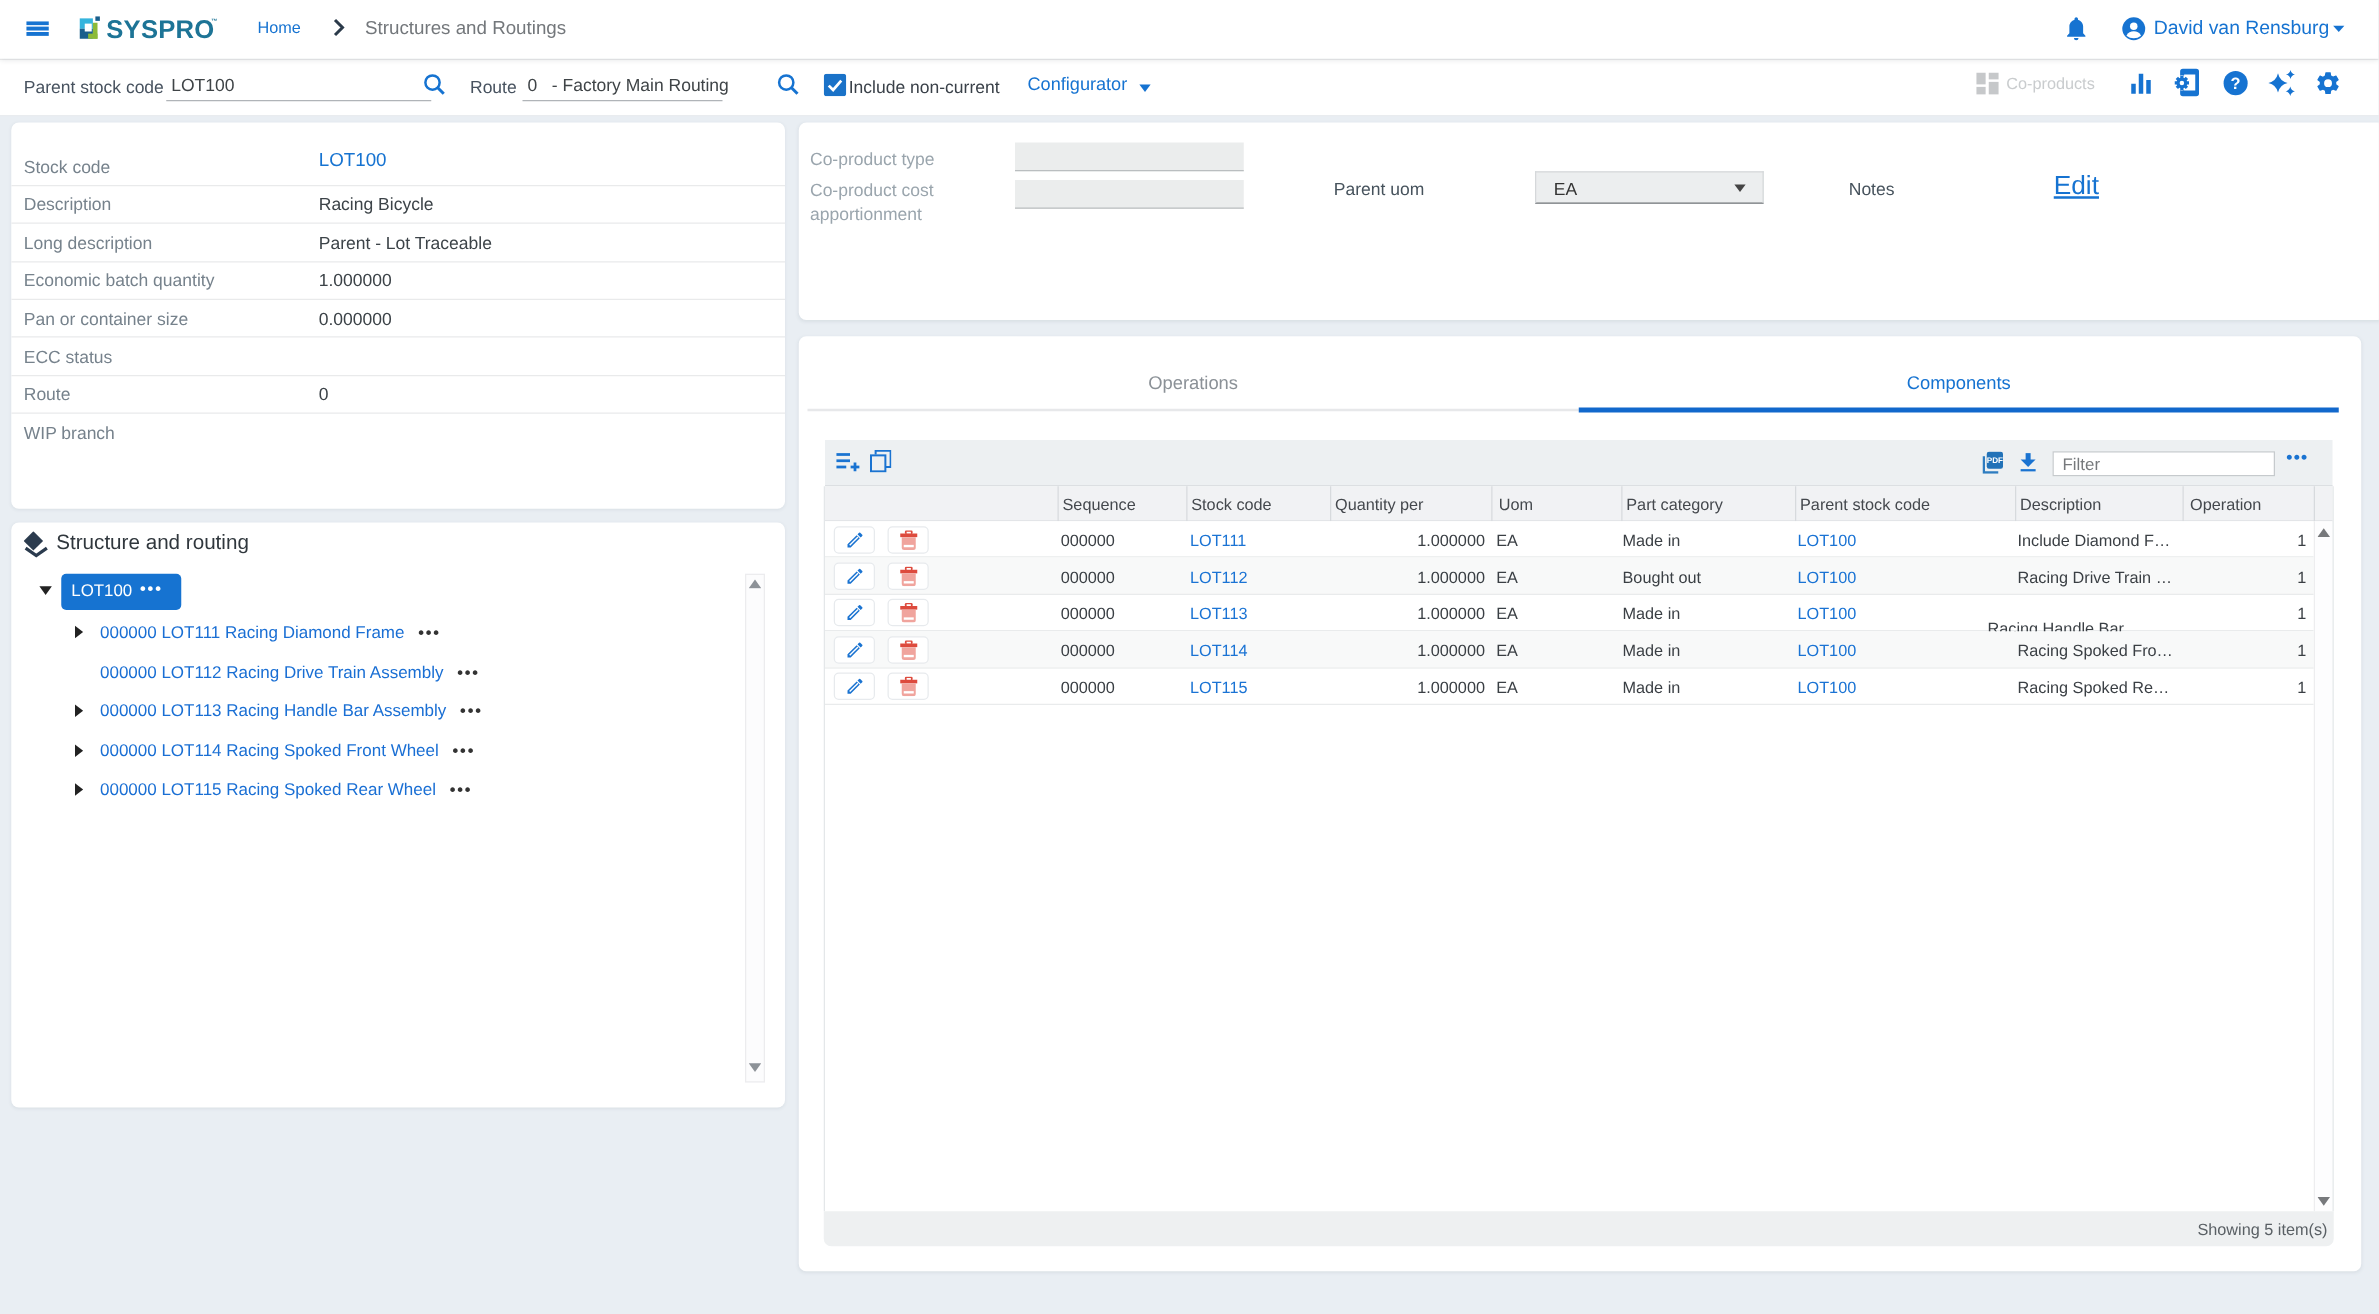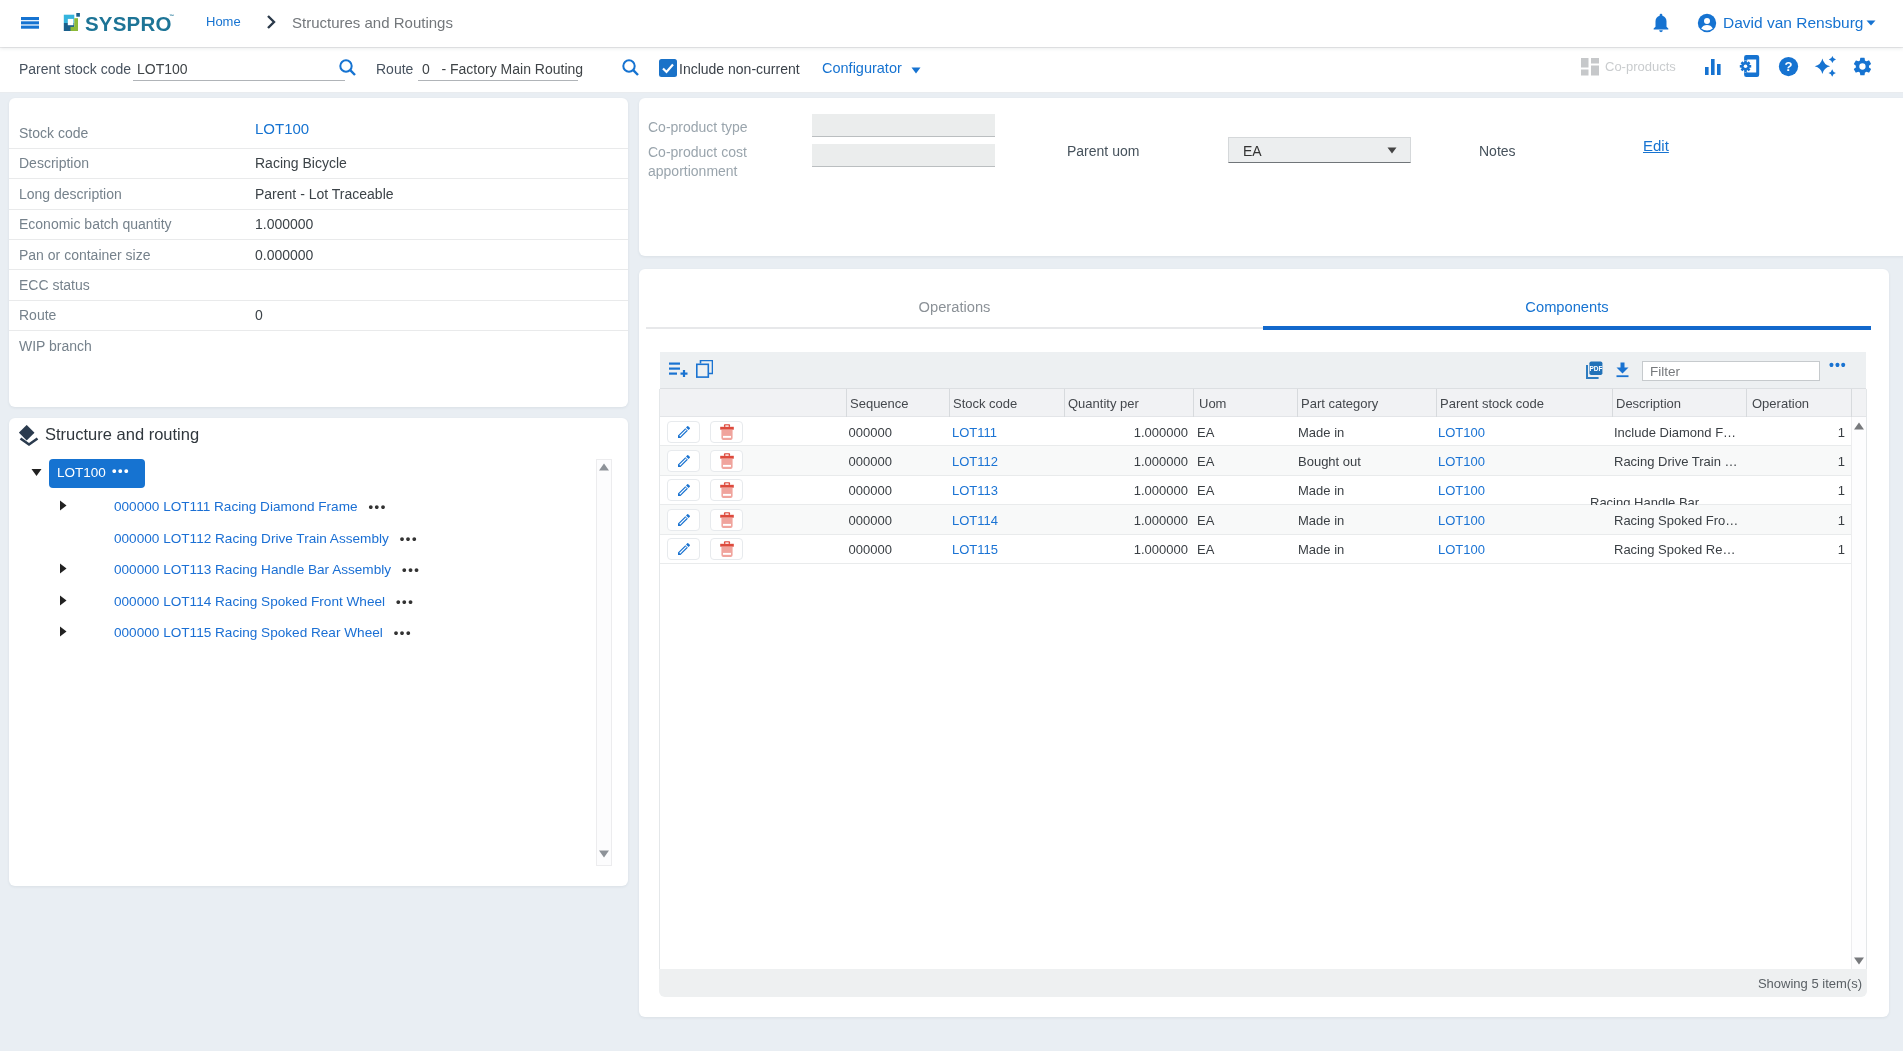"Edit" div { font-size: 15px -> 21px }
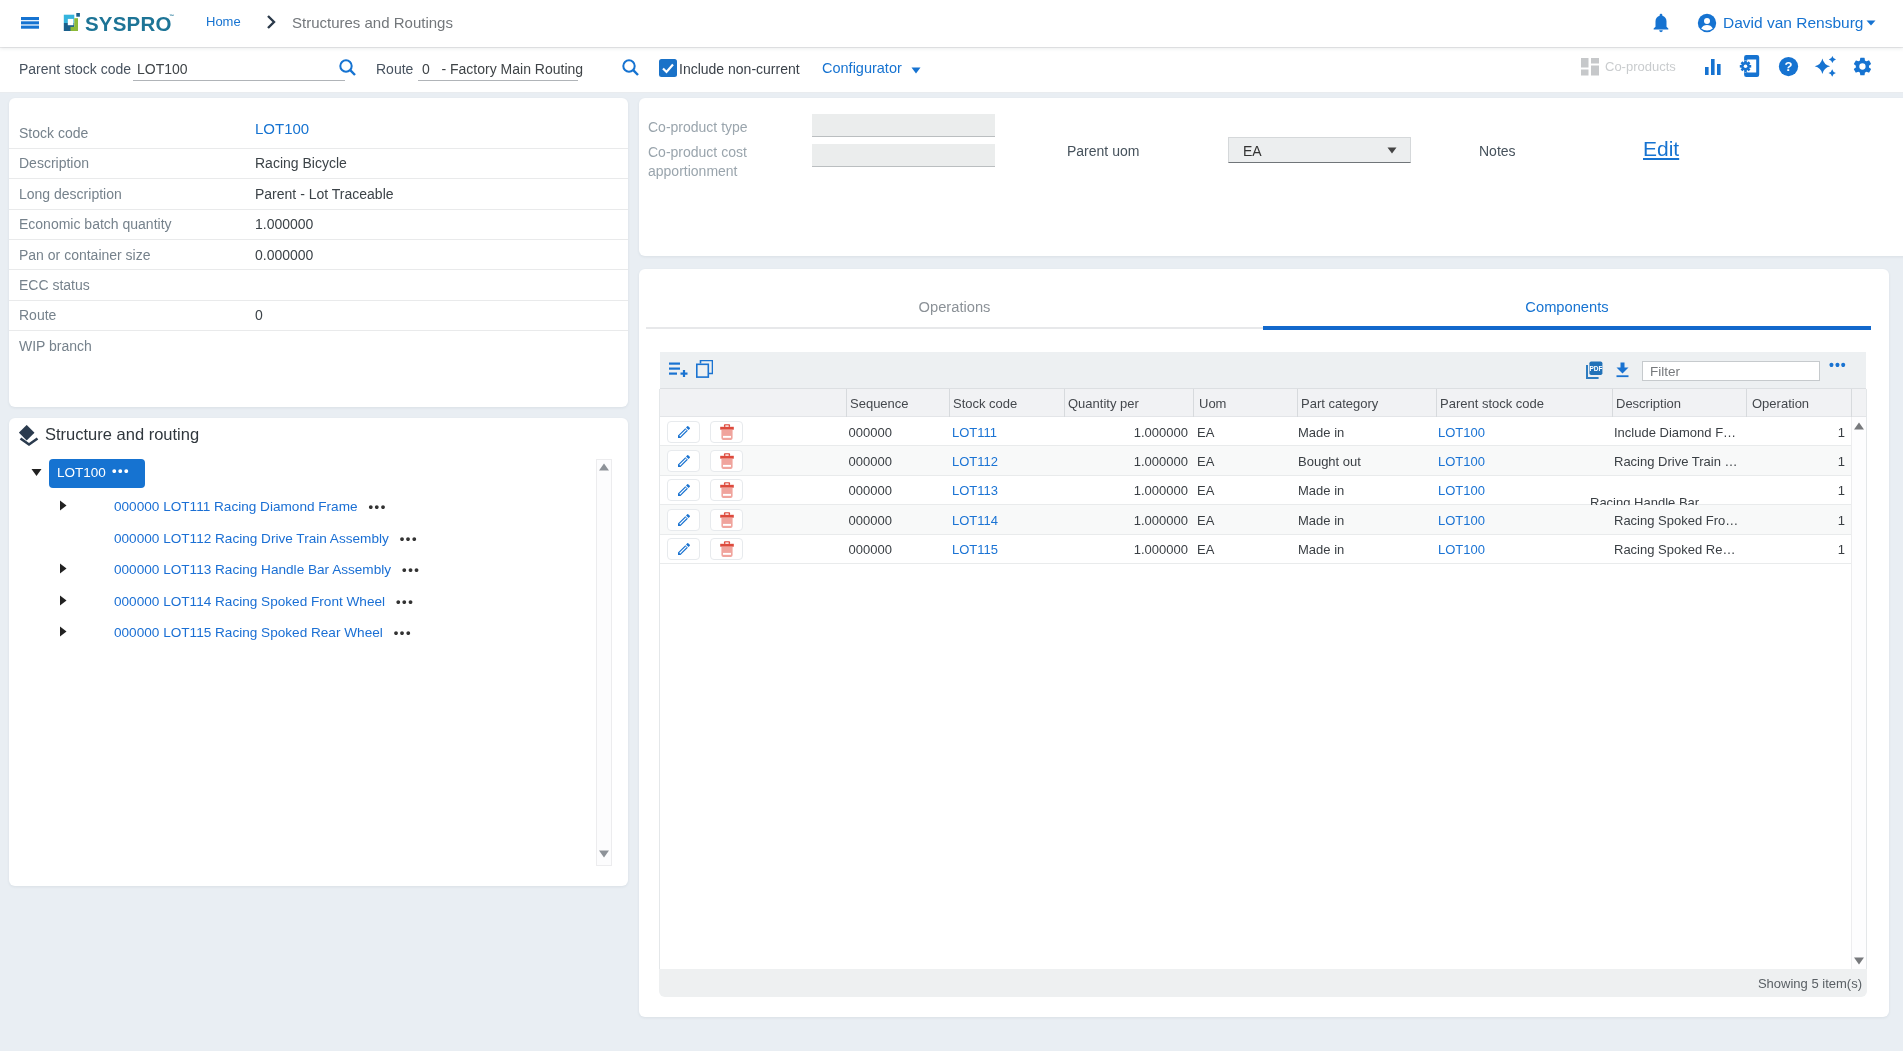"000000 LOT111 Racing Diamond Frame" .treelink2 { margin-left: 34px -> none }
